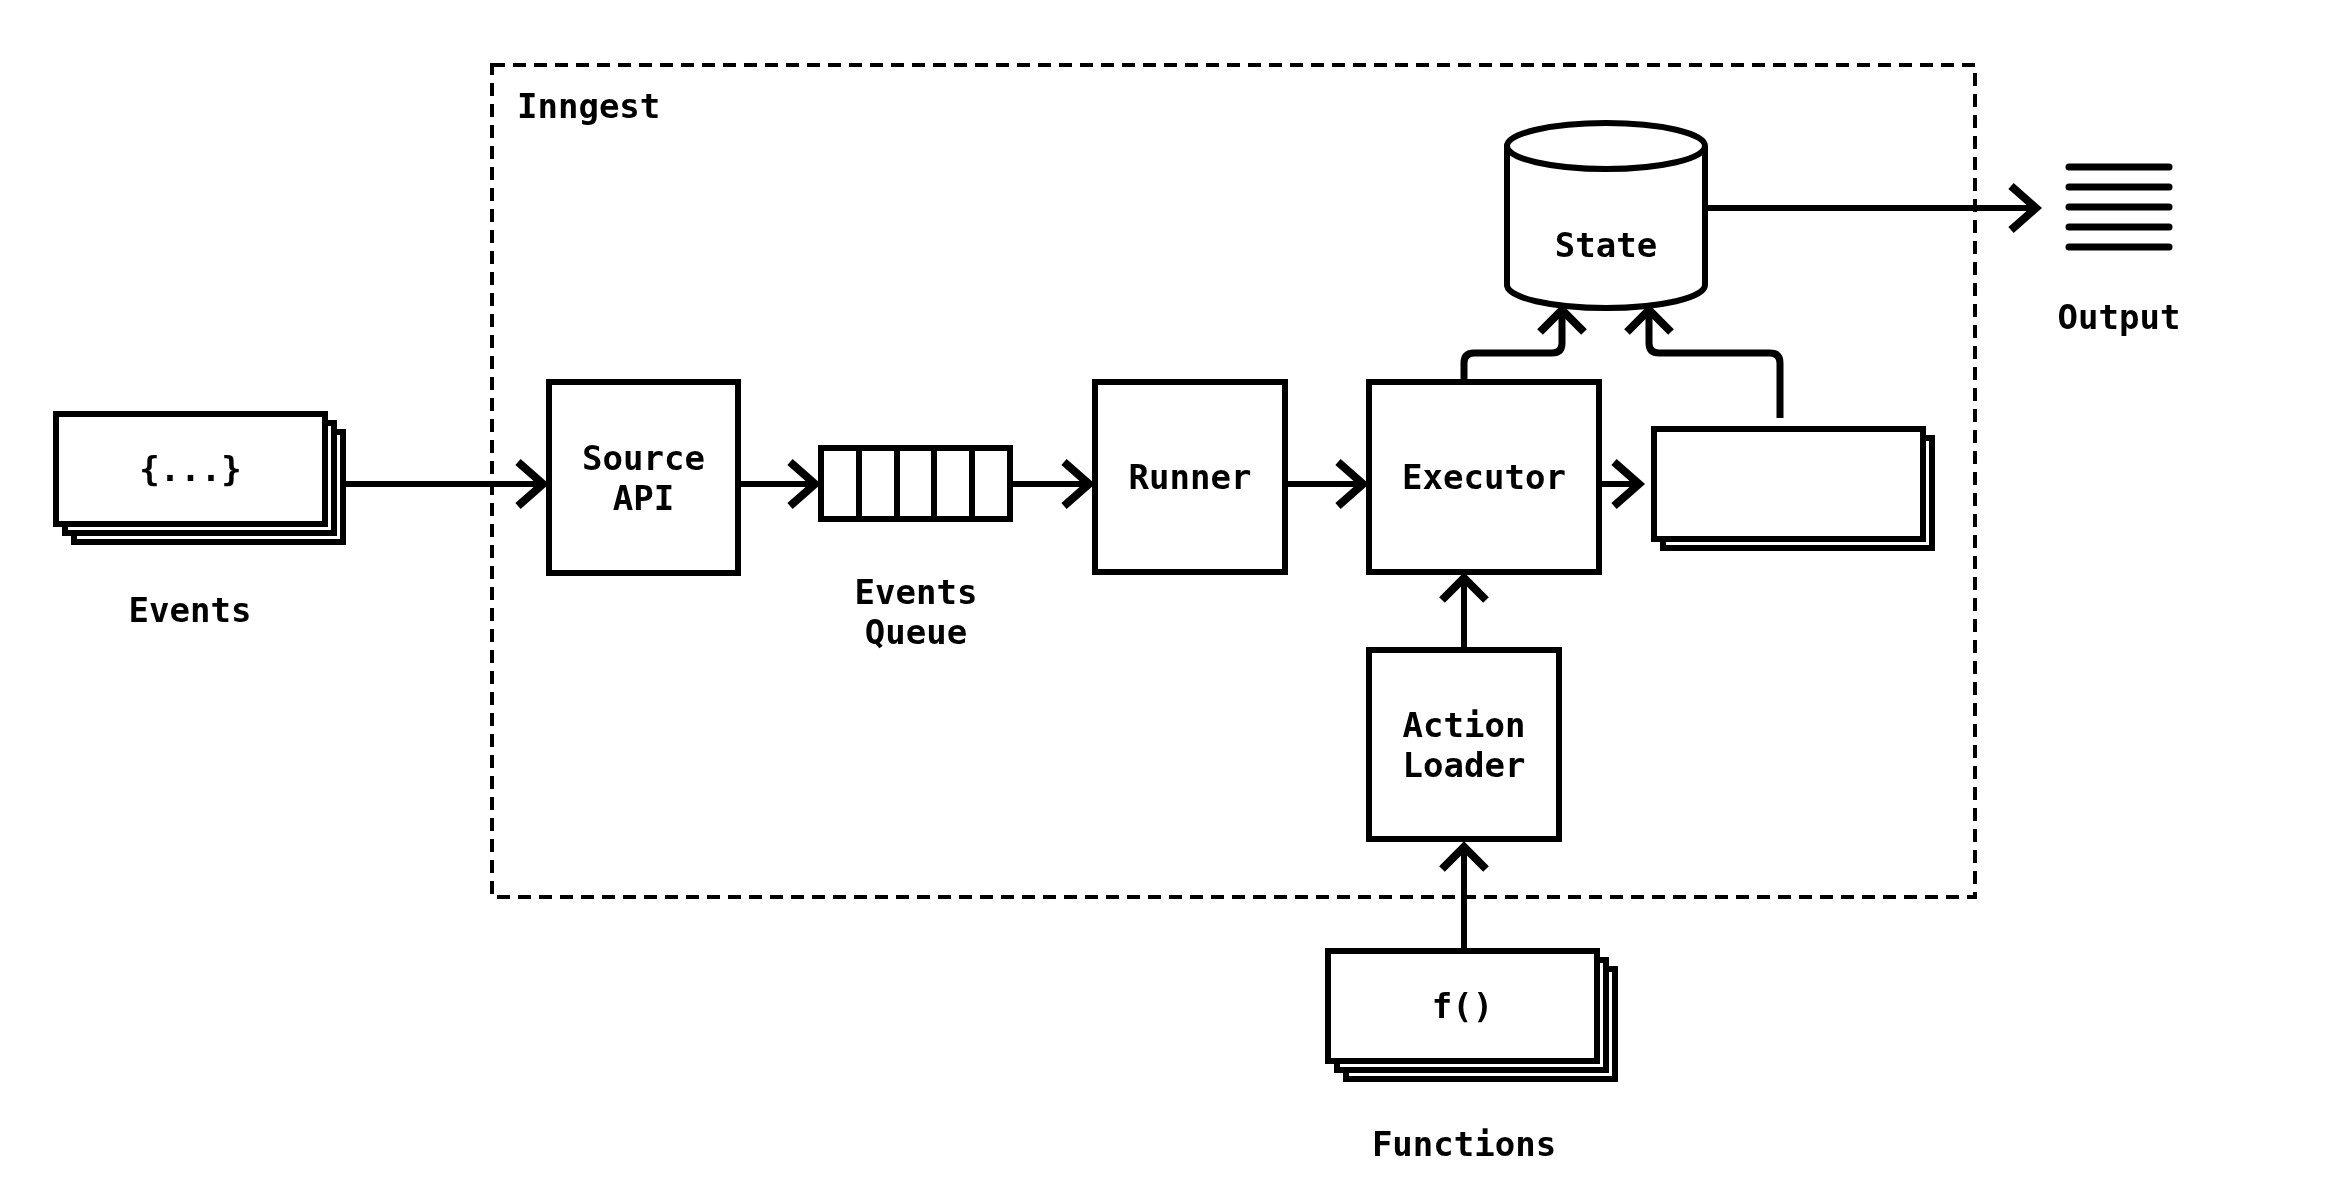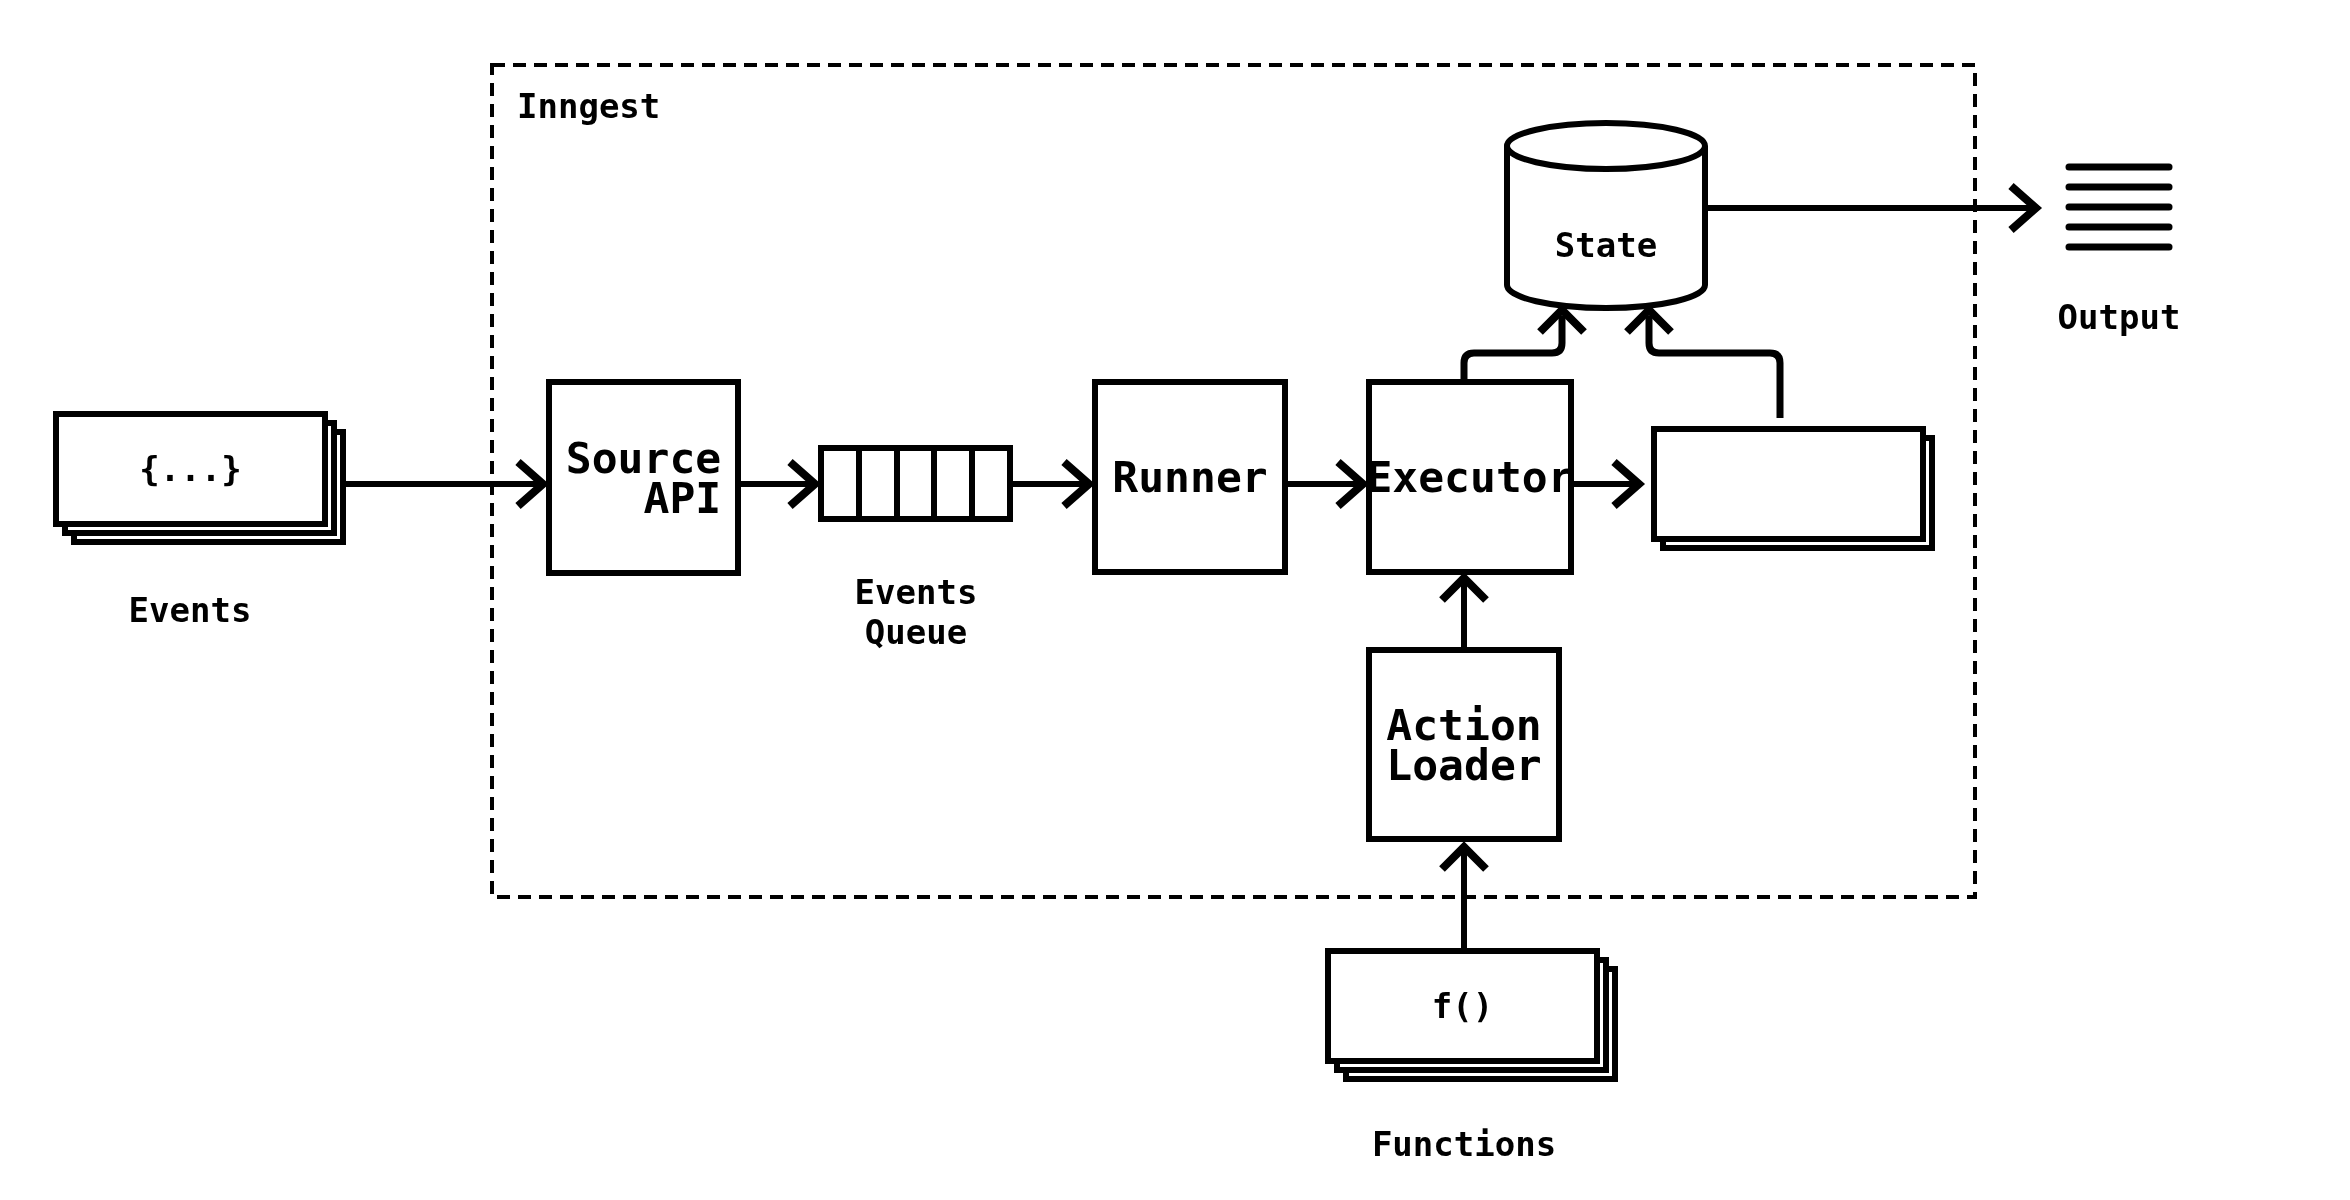"Source" .node { font-size: 43px -> 34px; text-align: right -> center }
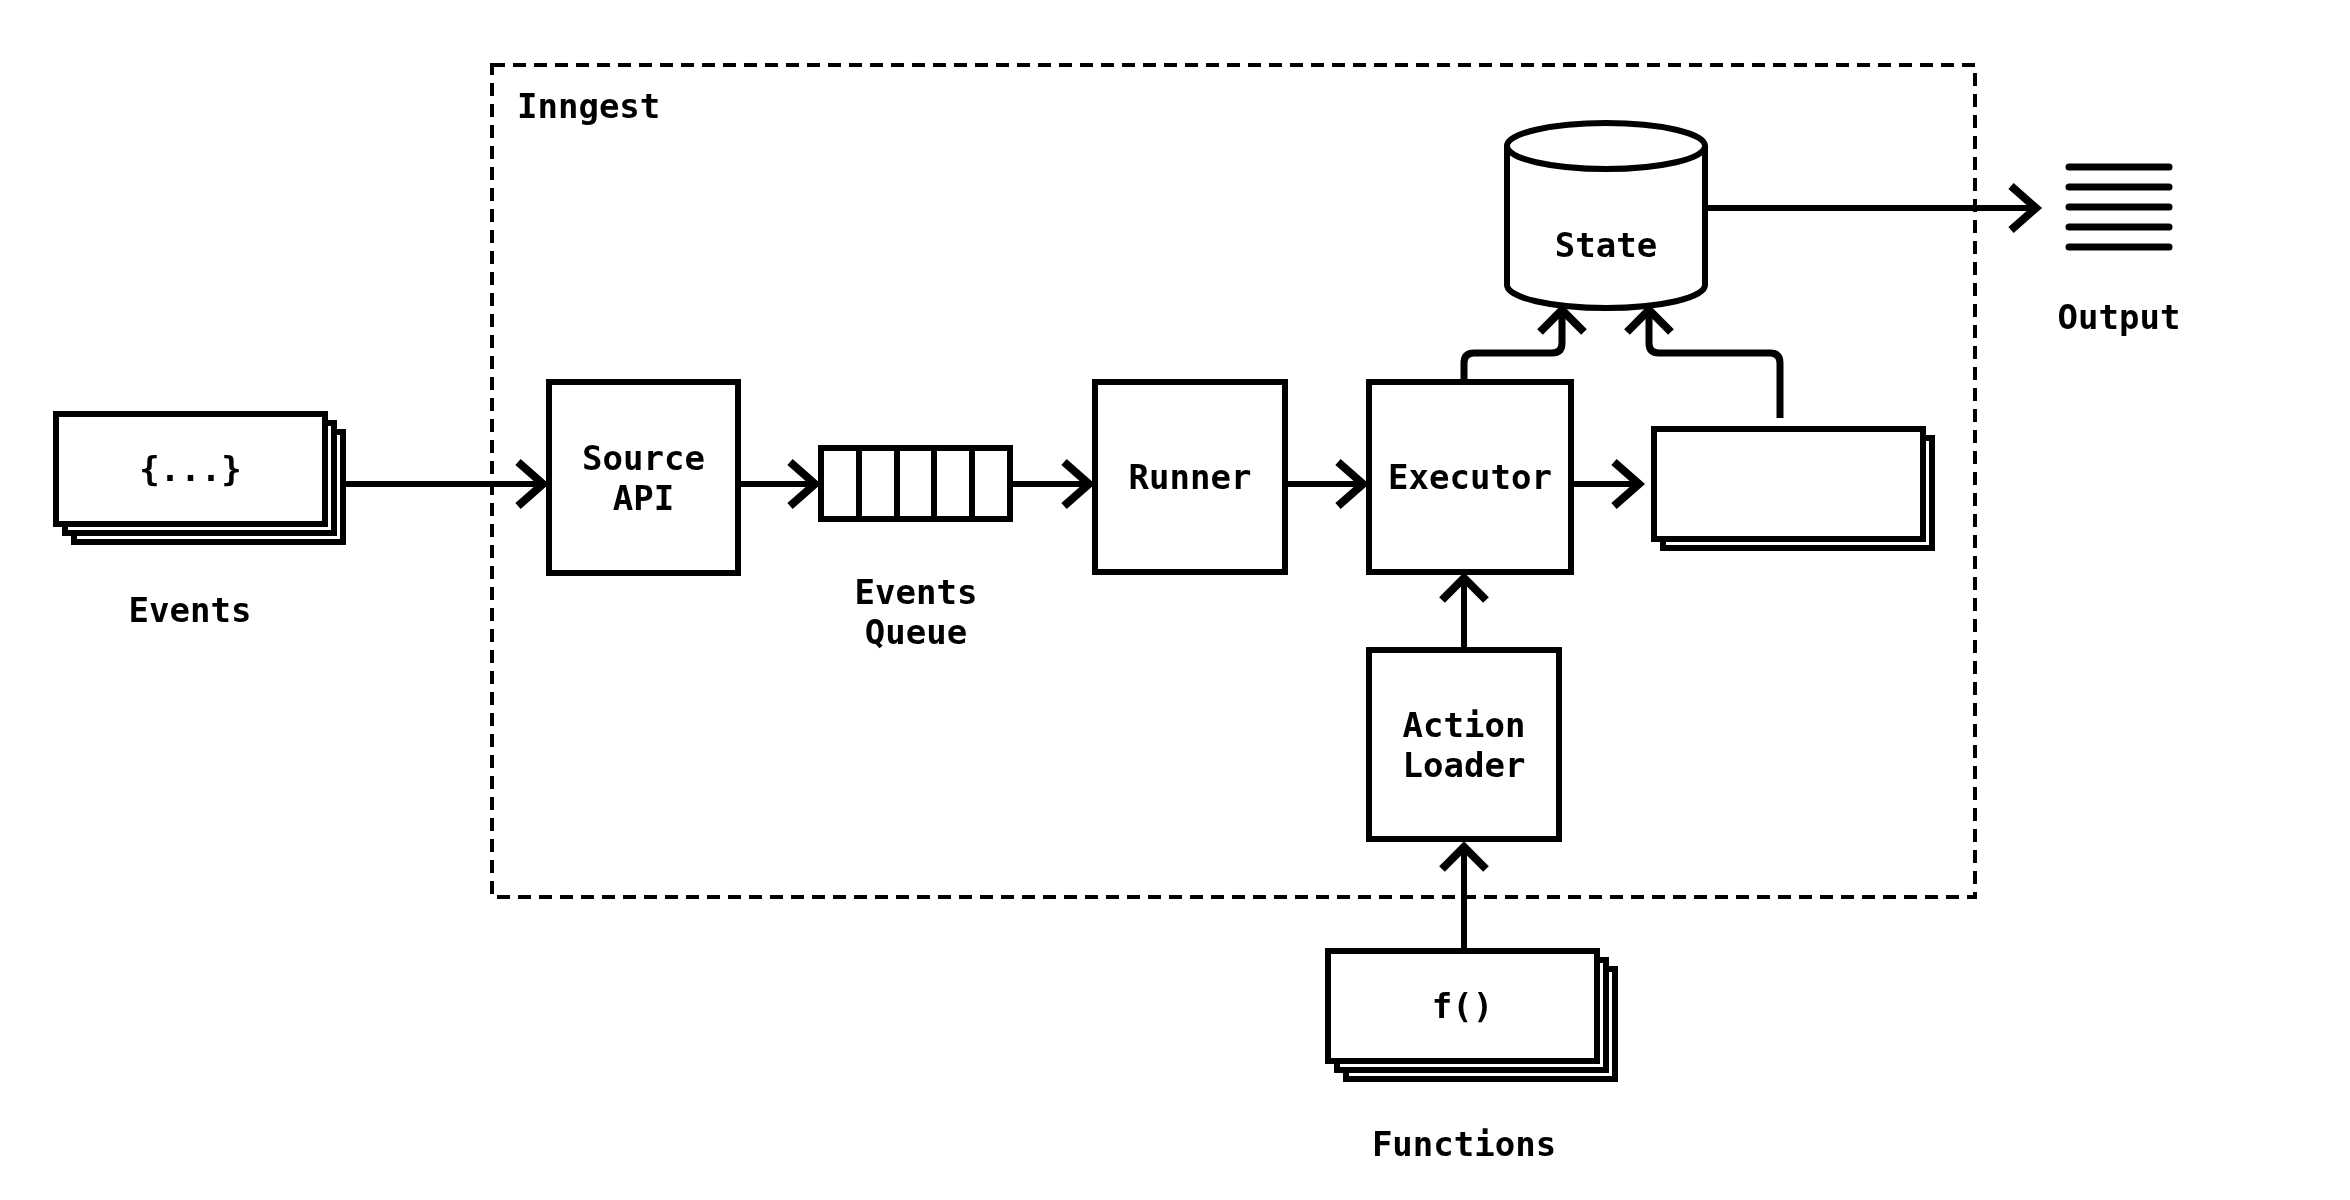"Executor" div.node { width: 208px -> 236px }
